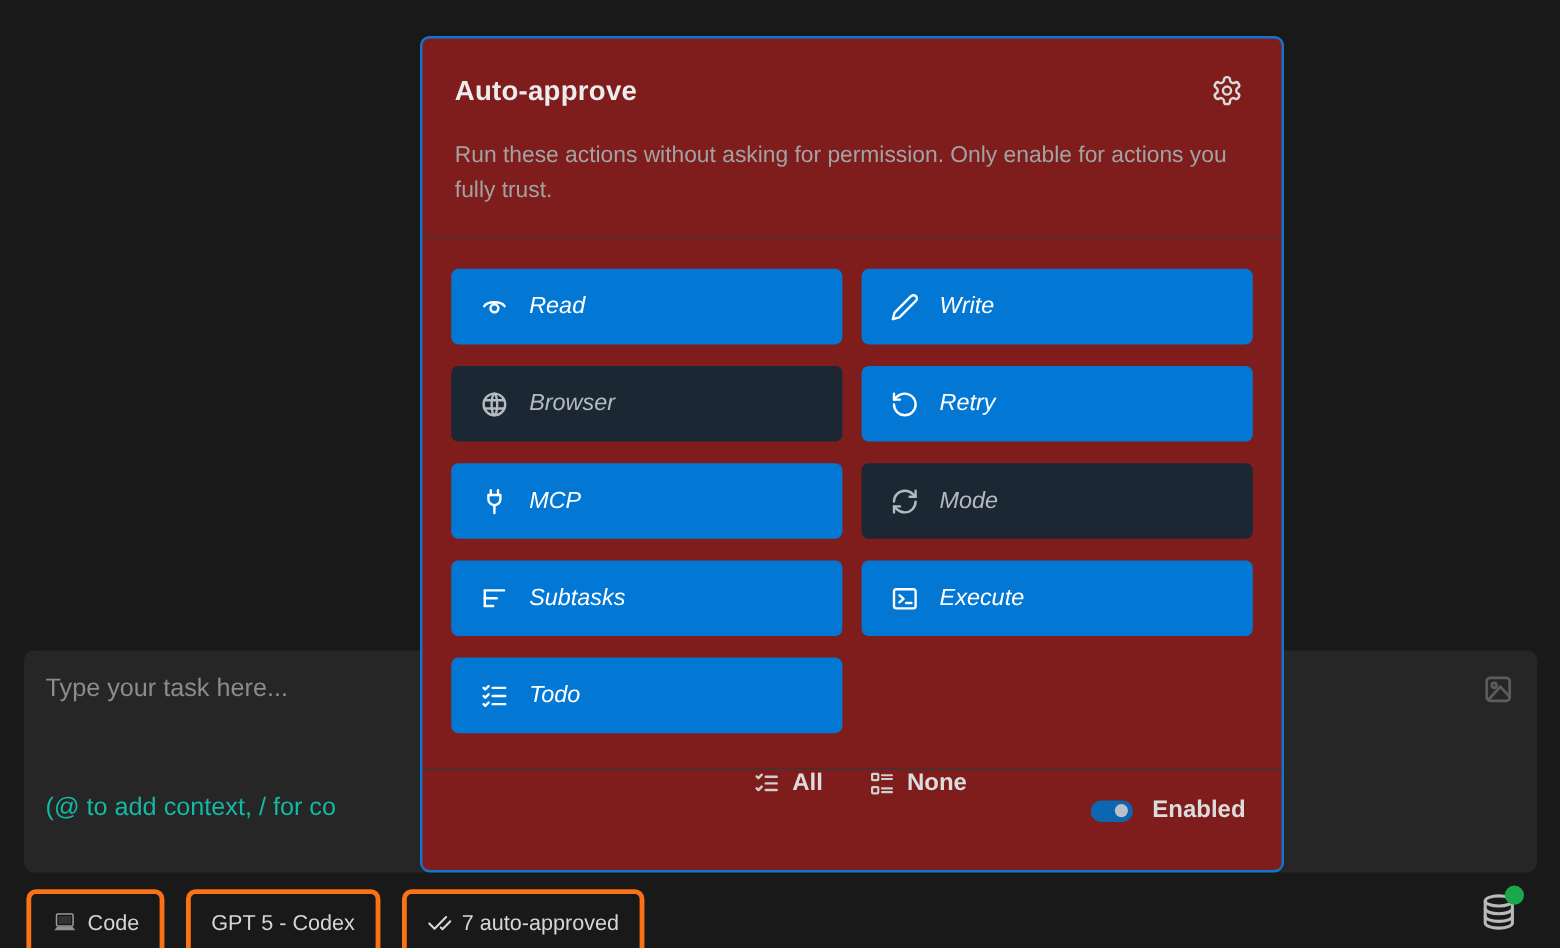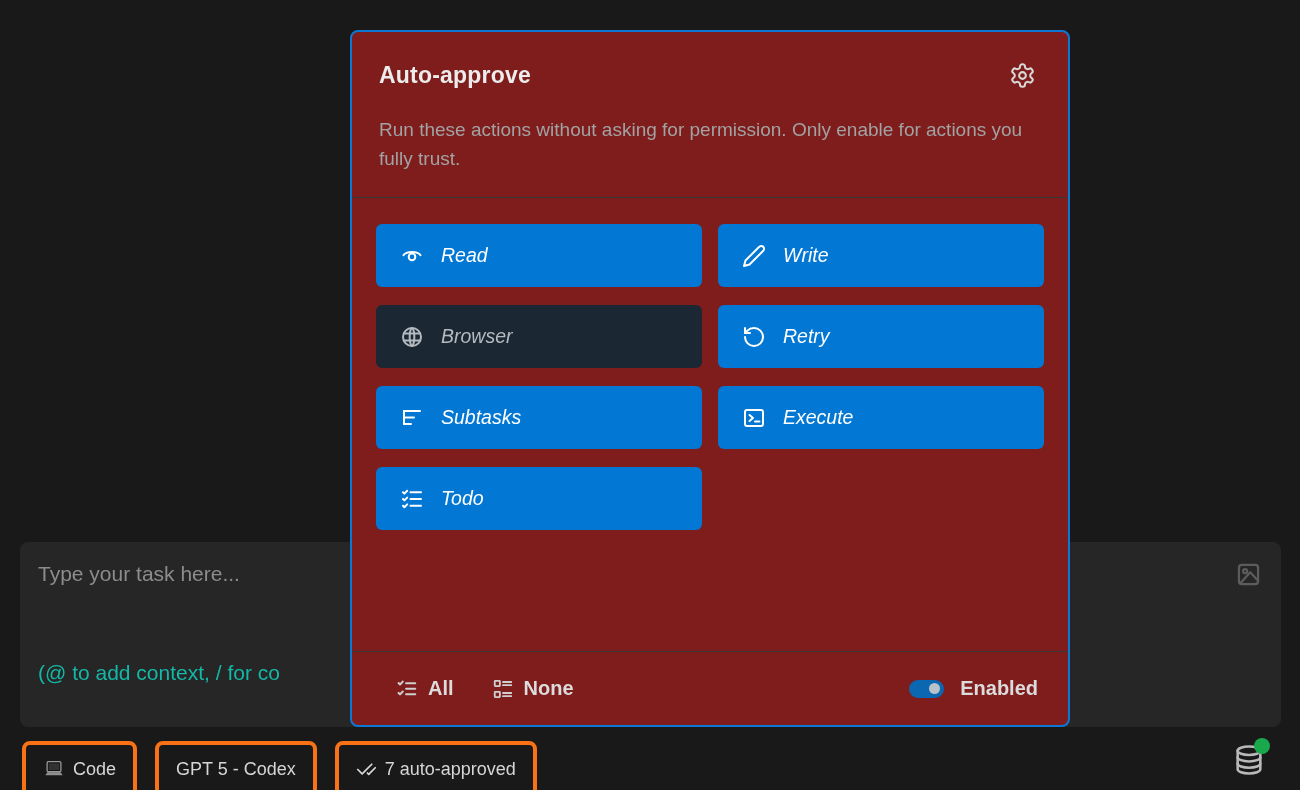"MCP" div.action-btn { html: none -> <div> <span> <svg> <path></path> <path></path> <path></path> </svg> </span> <span>MCP</span> </div> }
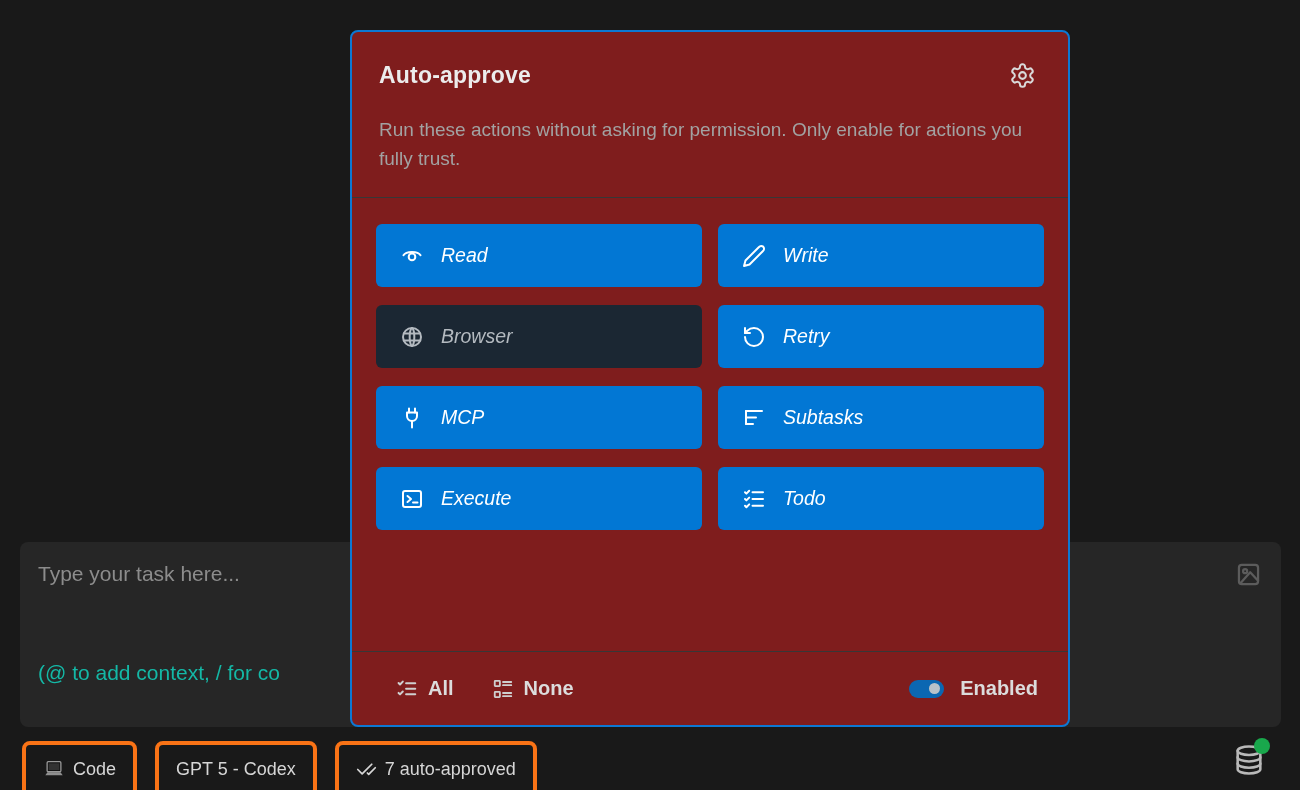"Mode" div.action-btn { html: none -> <div> <span> <svg> <path></path> <path></path> <path></path> <path></path> </svg> </span> <span>Mode</span> </div> }
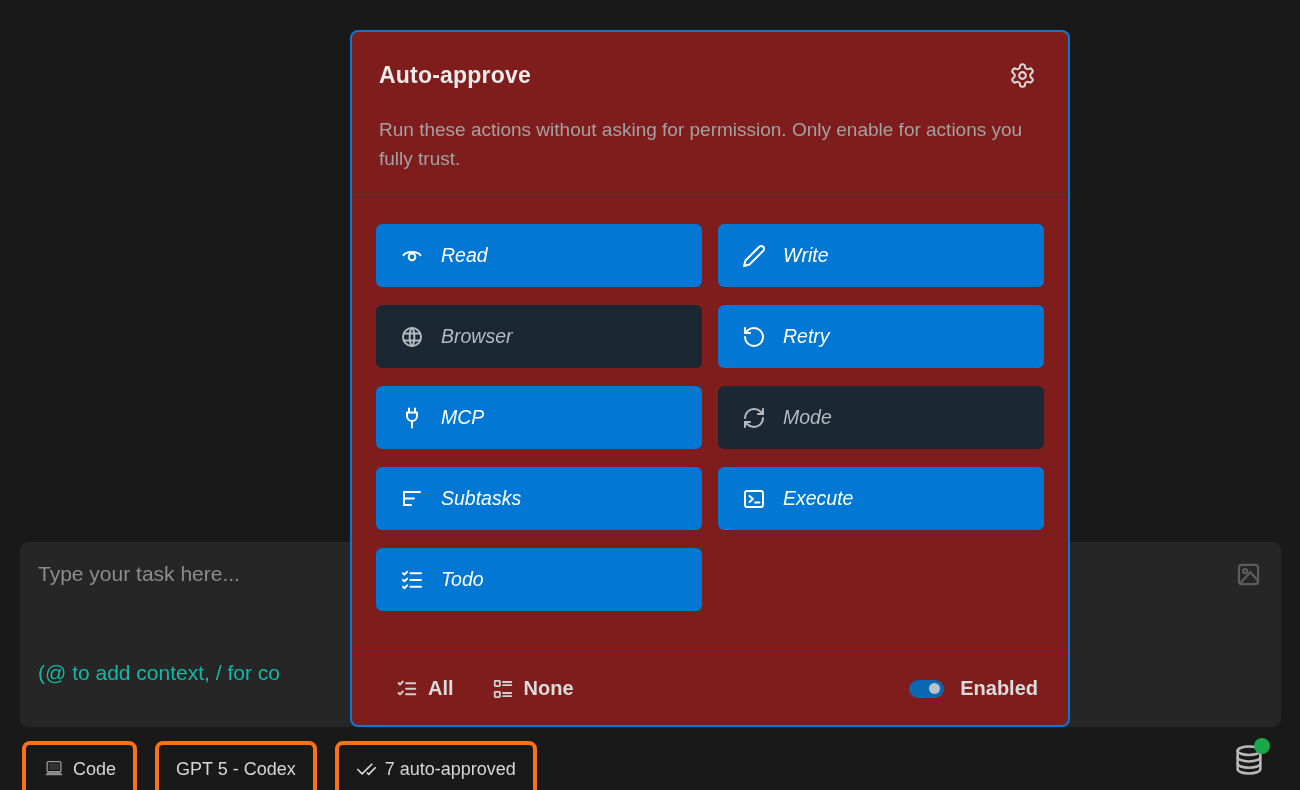"All" .modal-footer { flex-direction: none -> column; height: 74px -> 85px }
